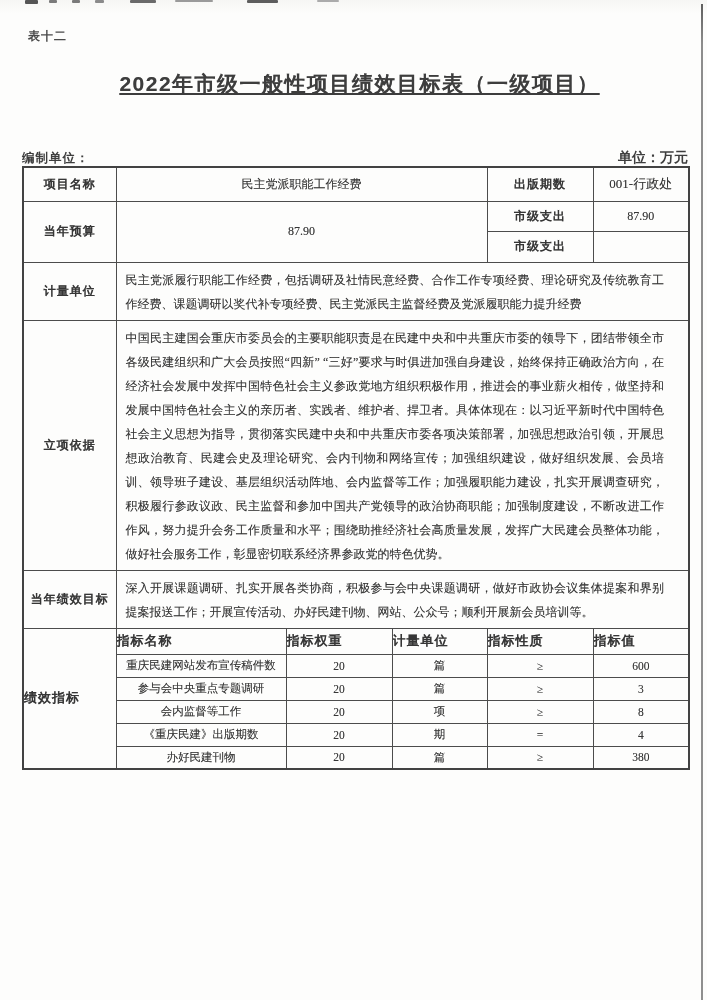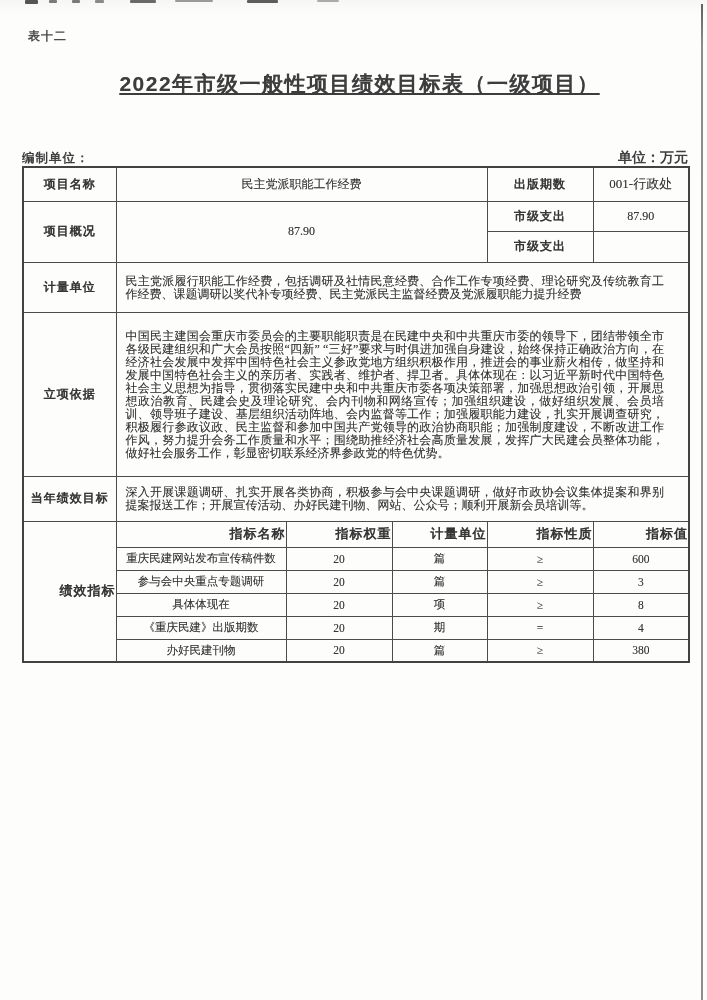"项目概况" td.lab { text: 项目概况 -> 当年预算 }
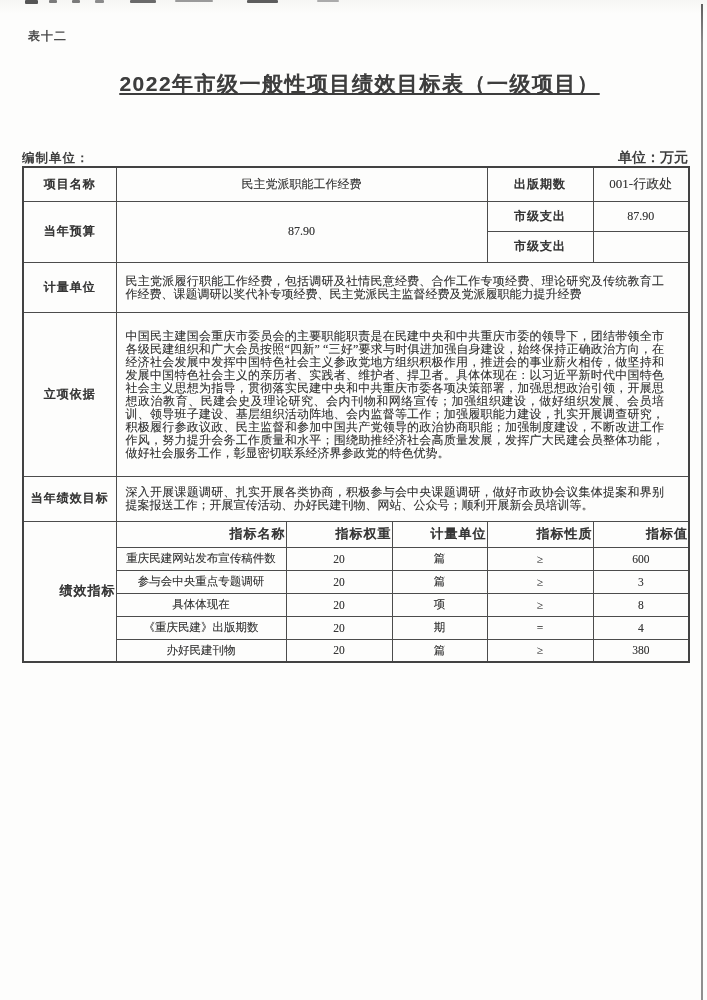"民主党派履行职能工作经费，包括调研及社情民意经费、合作工作专项经费、理论研究及传" td.txt { line-height: 13px -> 24px }
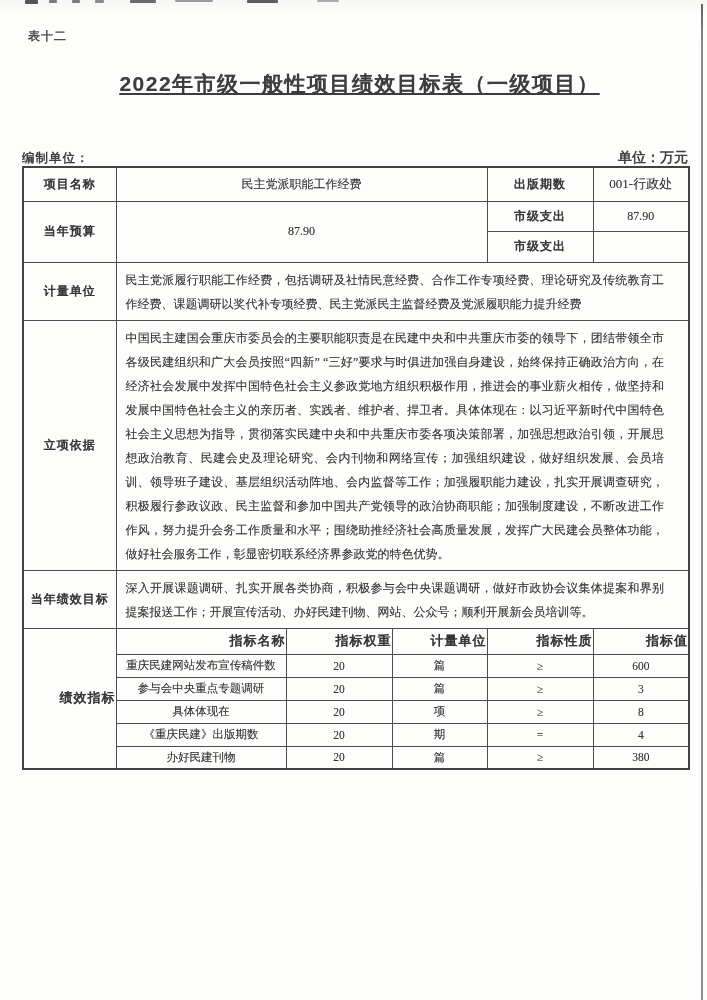"指标名称" tr.rh td { text-align: right -> left }
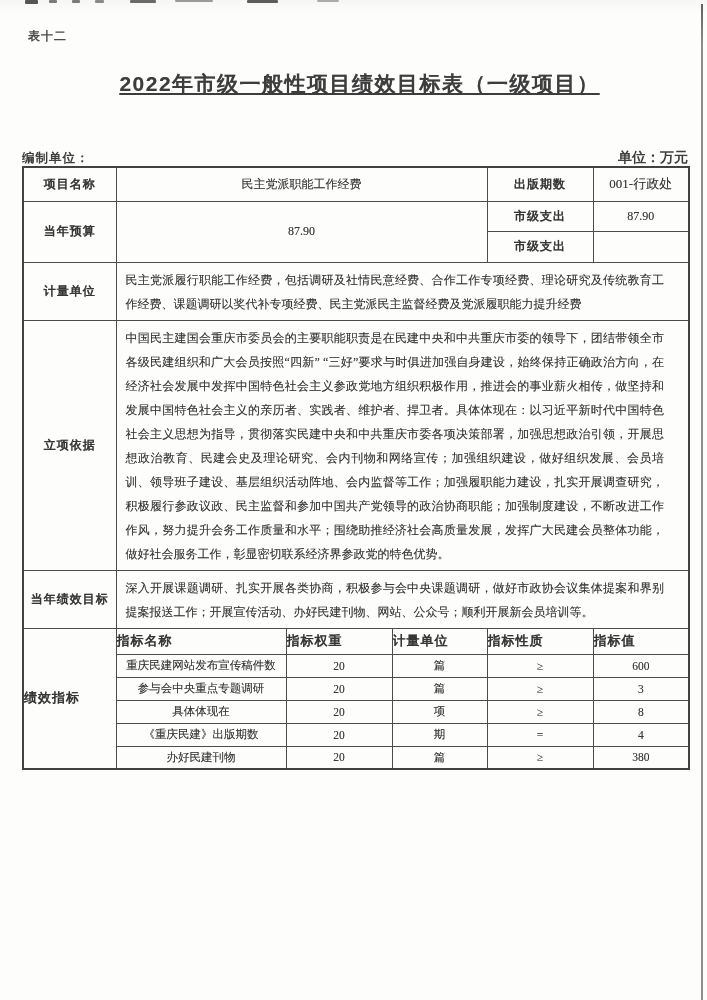"具体体现在" td { text: 具体体现在 -> 会内监督等工作 }
